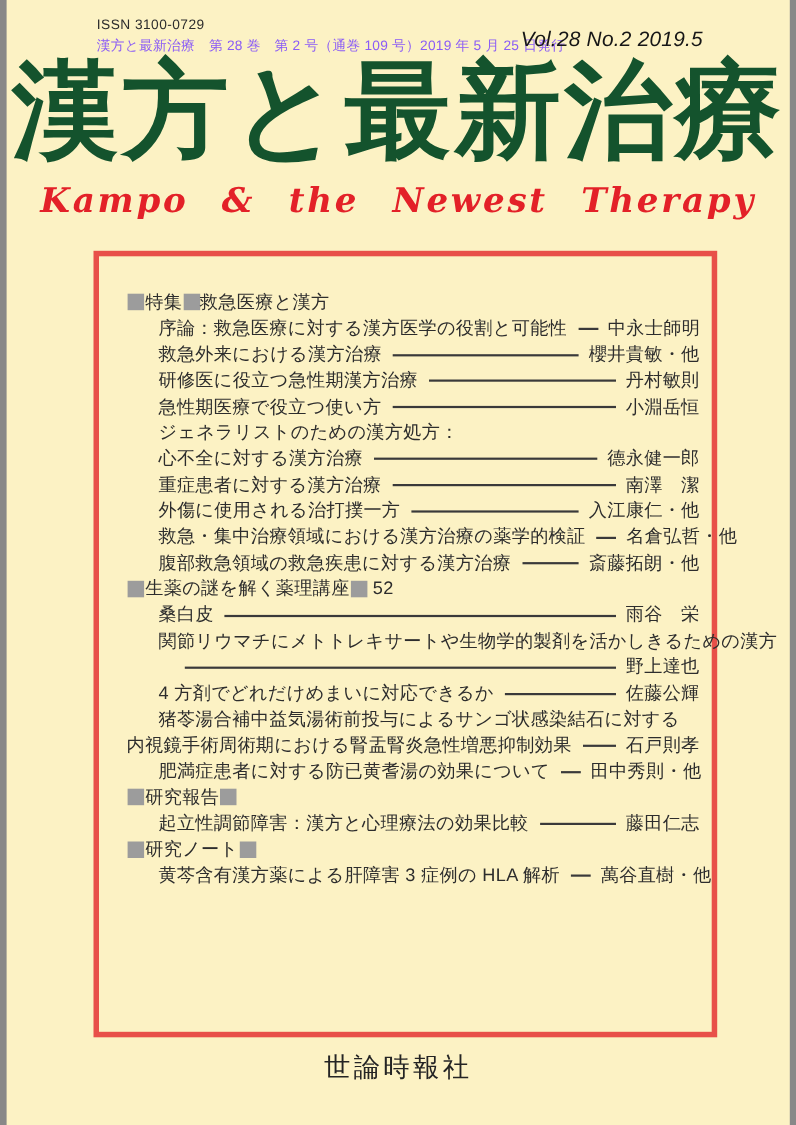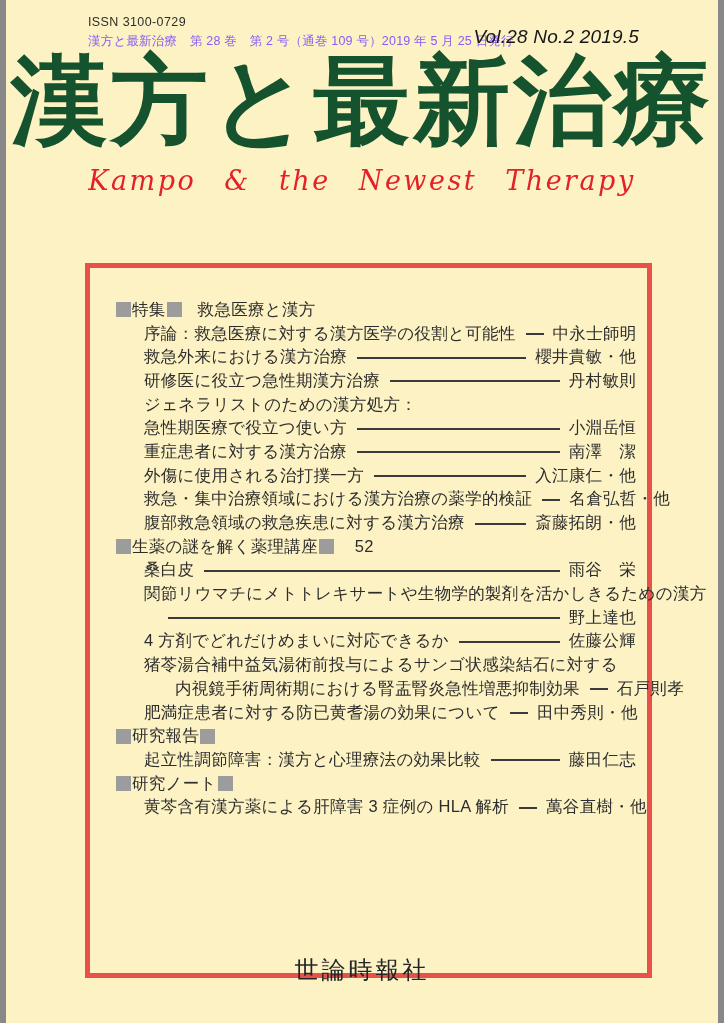"Kampo & the Newest Therapy" .subtitle { font-size: 27px -> 31px; font-weight: normal -> bold }
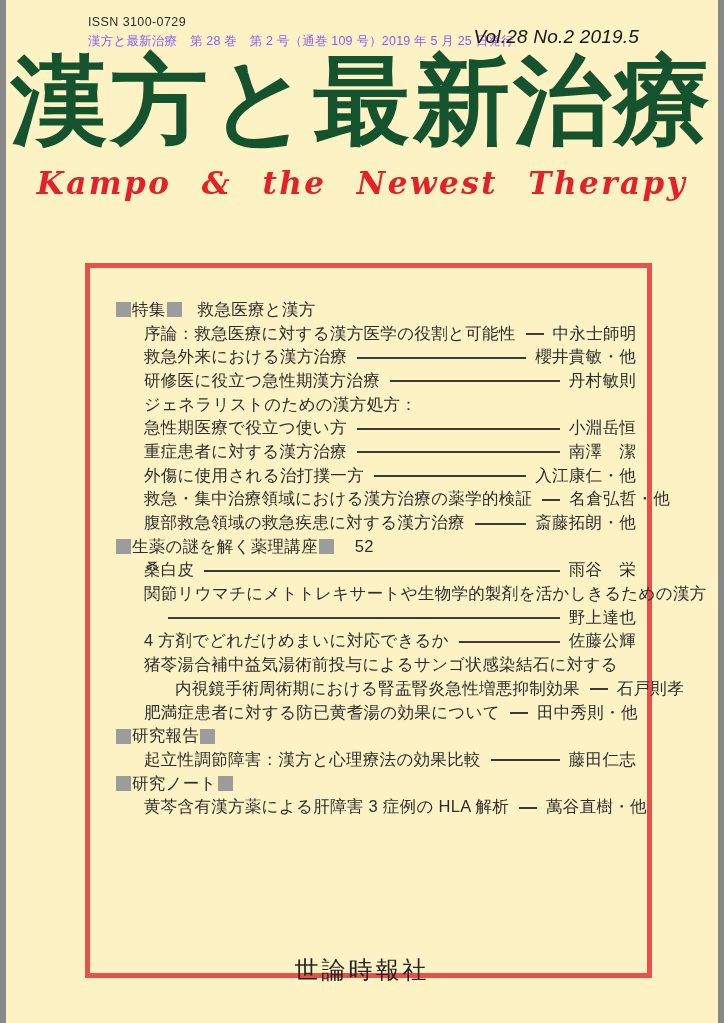"特集" .toc-box { margin-top: 35px -> none }
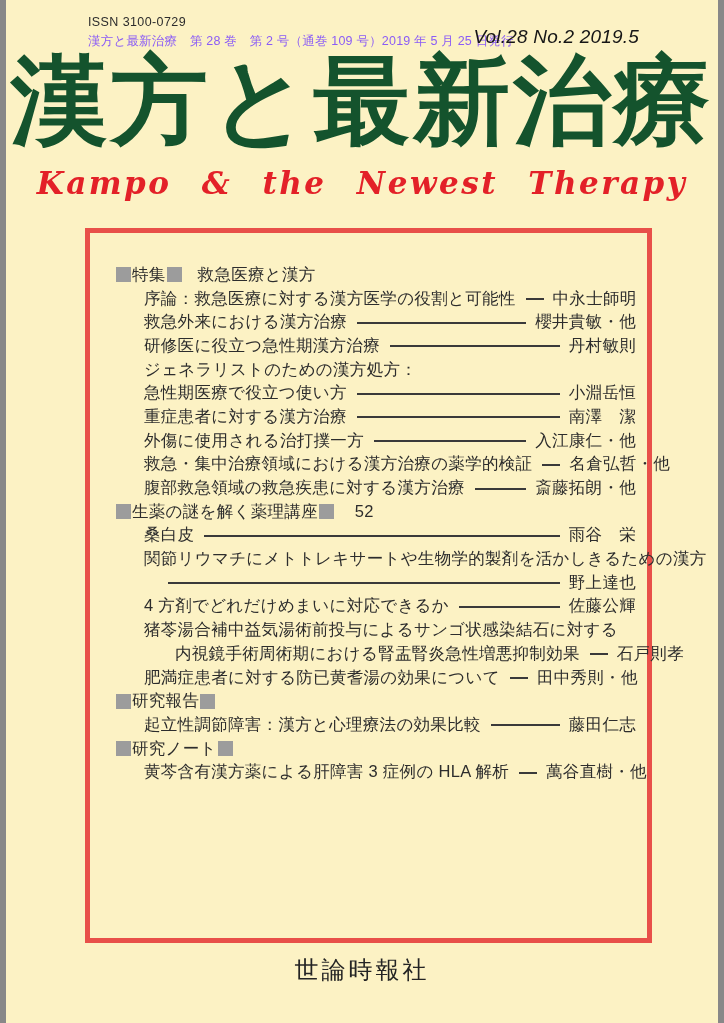"救急医療と漢方" .heading-after { padding-left: 16px -> none }
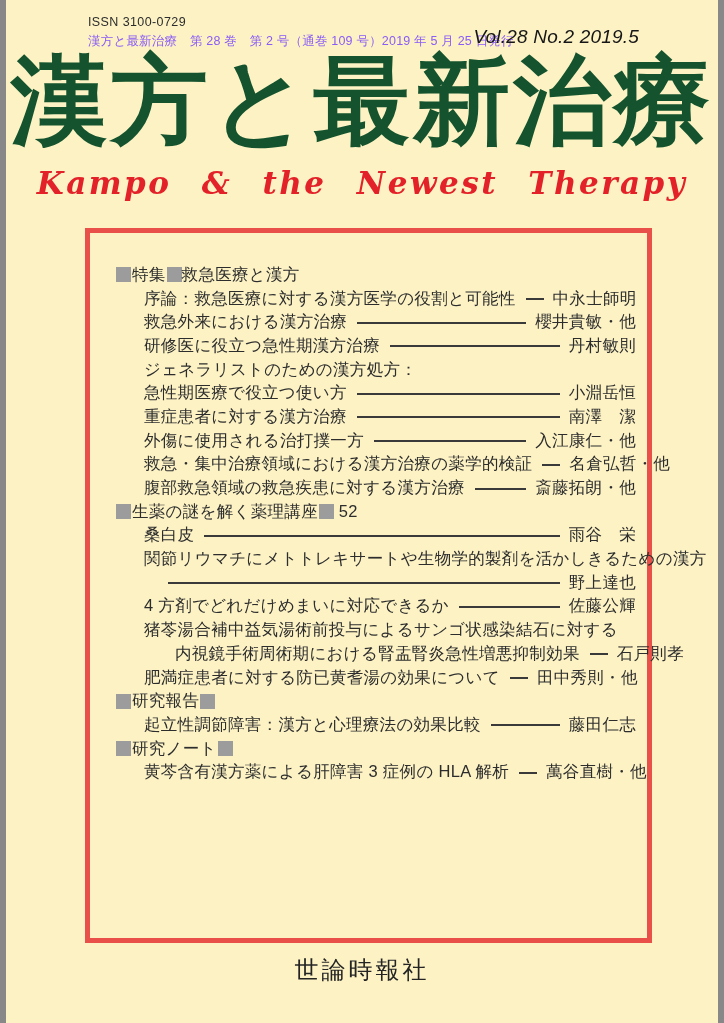"ジェネラリストのための漢方処方：" div.toc-row { order: before "急性期医療で役立つ使い方" -> after "急性期医療で役立つ使い方" }
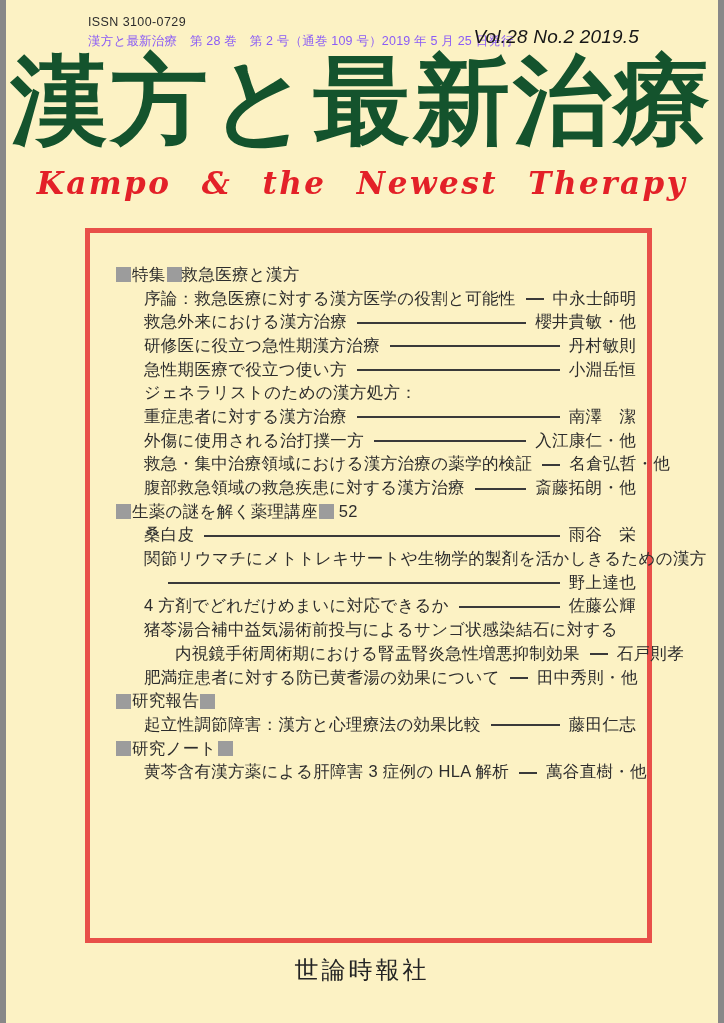"心不全に対する漢方治療" div.toc-row { html: none -> <div> <span>心不全に対する漢方治療</span> <span></span> <span>德永健一郎</span> </div> }
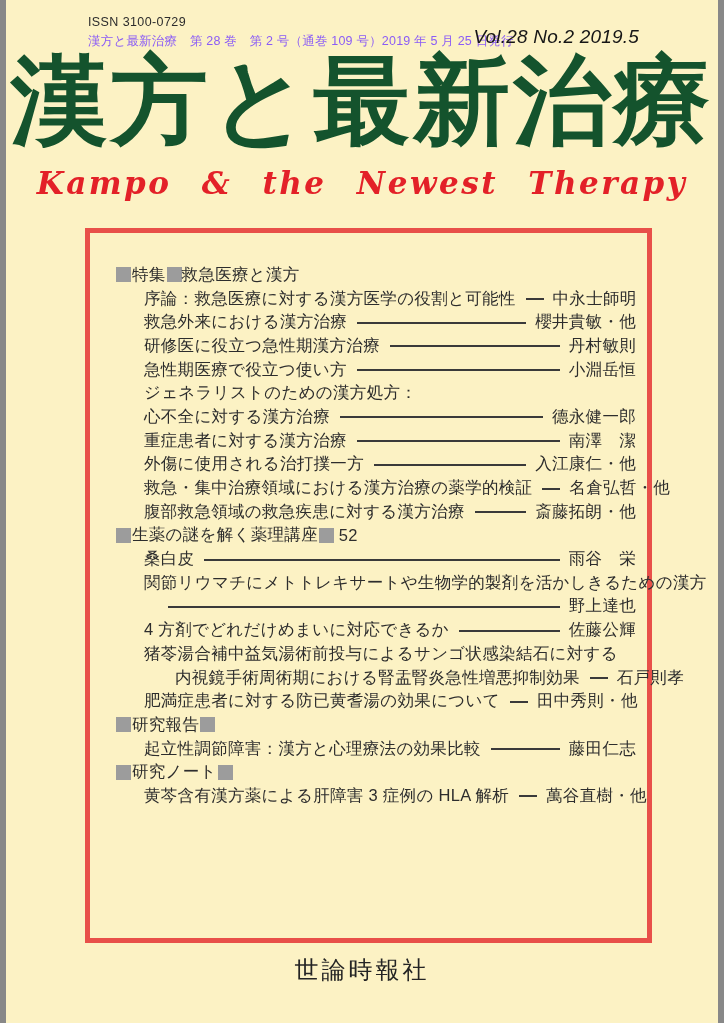"内視鏡手術周術期における腎盂腎炎急性増悪抑制効果" .toc-row.indent1 { padding-left: 85px -> 25px }
